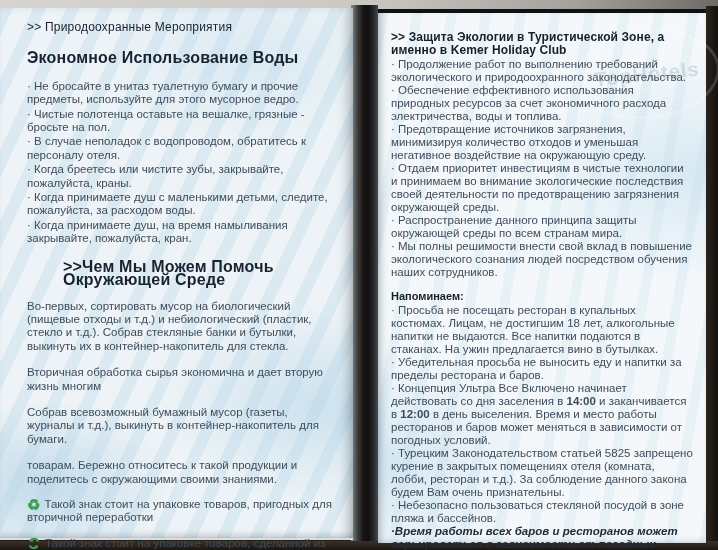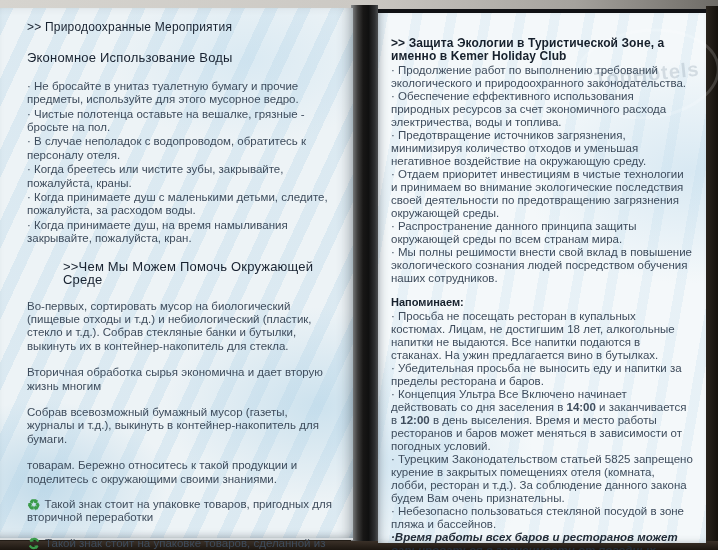">> Защита Экологии в Туристической" .rp-h { margin: 10px 0 1px 0 -> 4px 0 1px 0 }
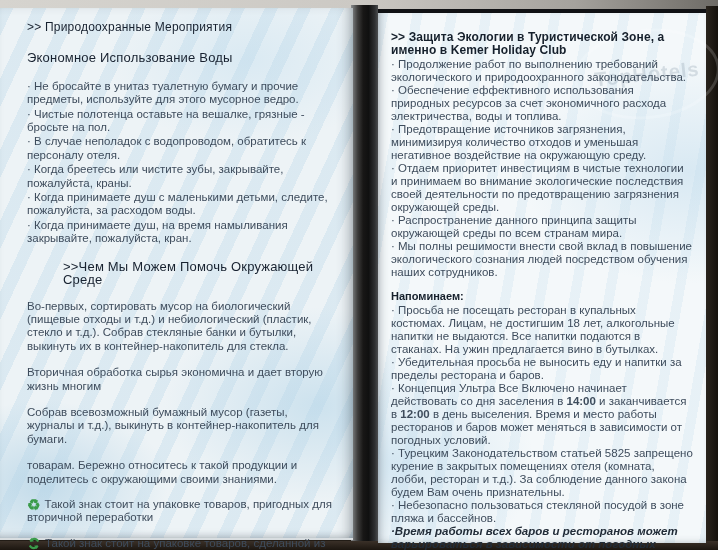"Экономное Использование Воды" .h-sub { font-size: 13px -> 16px; font-weight: normal -> bold }
